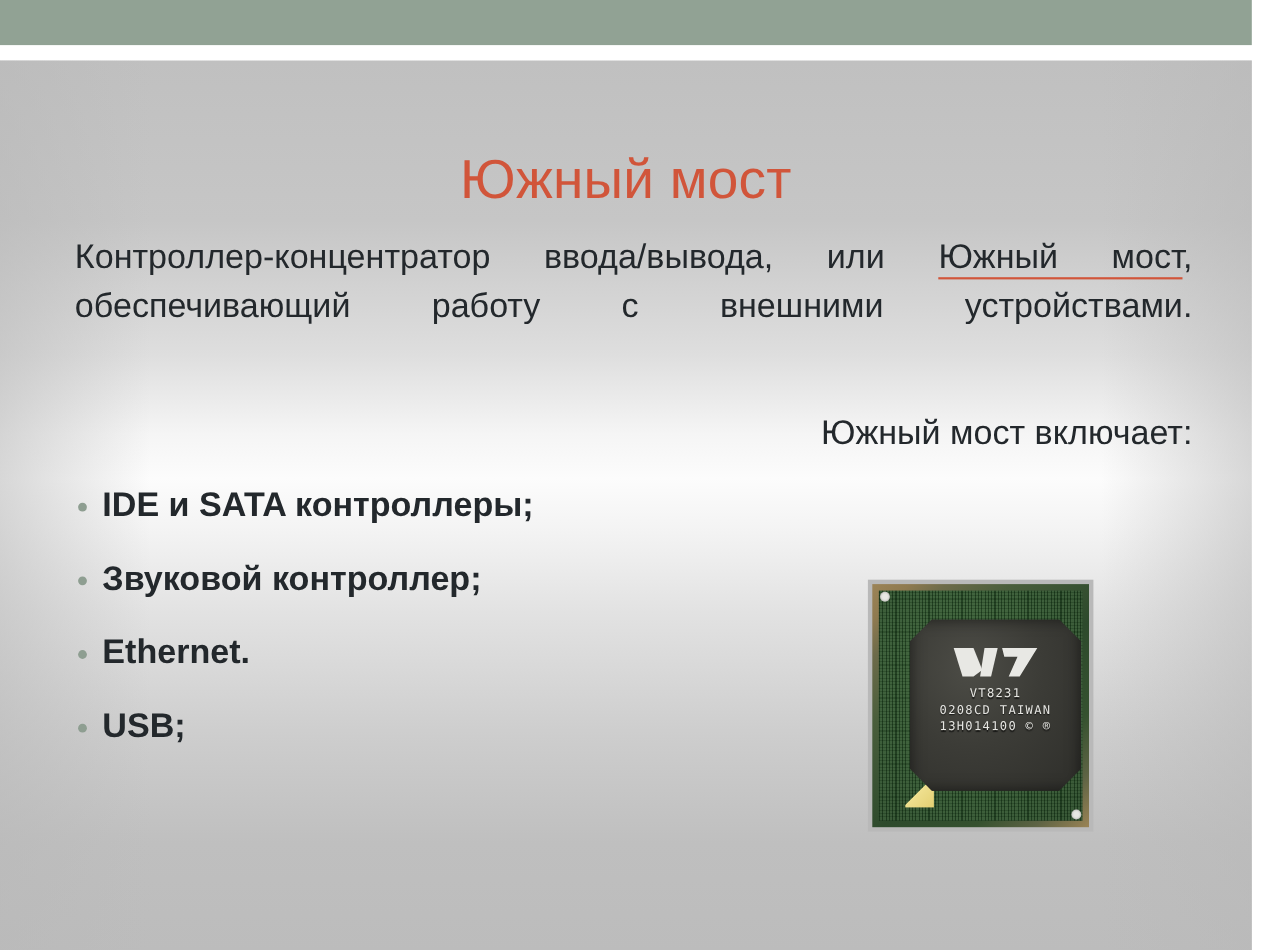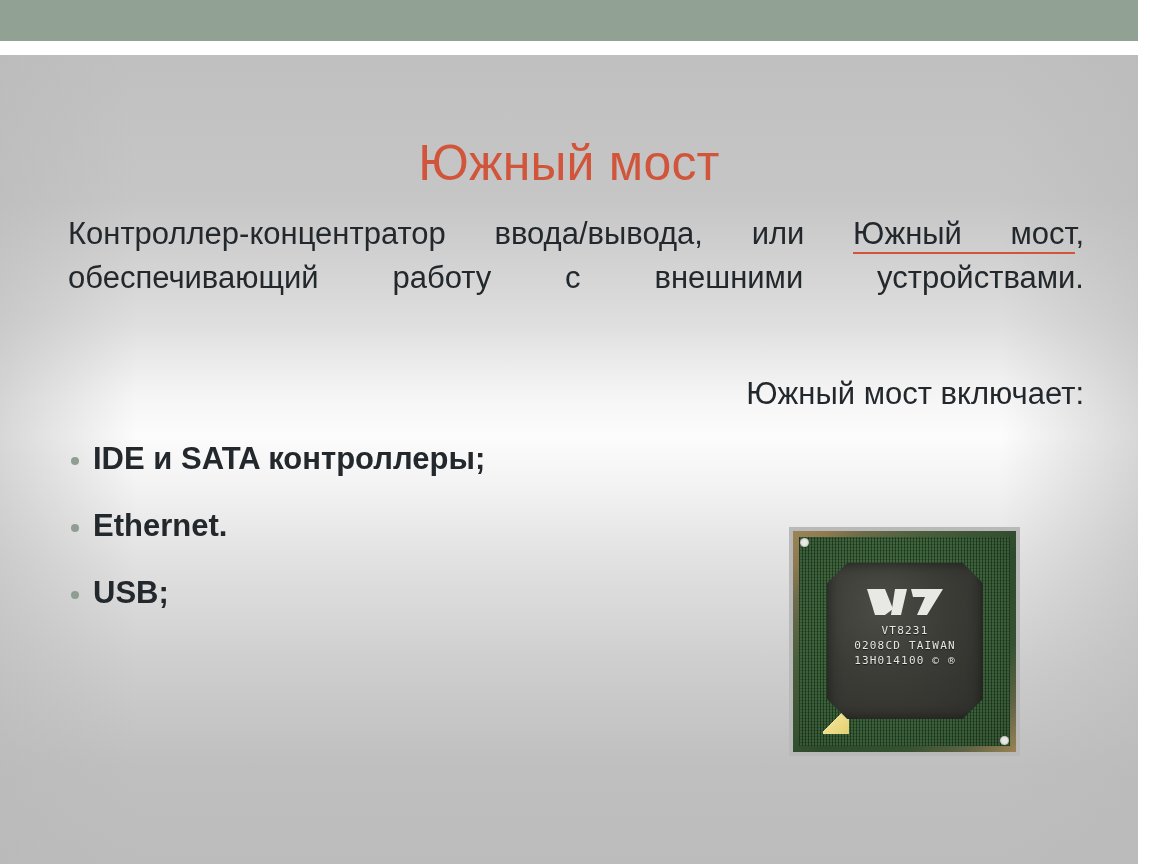"Звуковой контроллер;" li.bullet-item { html: none -> <li> <span></span> <span>Звуковой контроллер;</span> </li> }
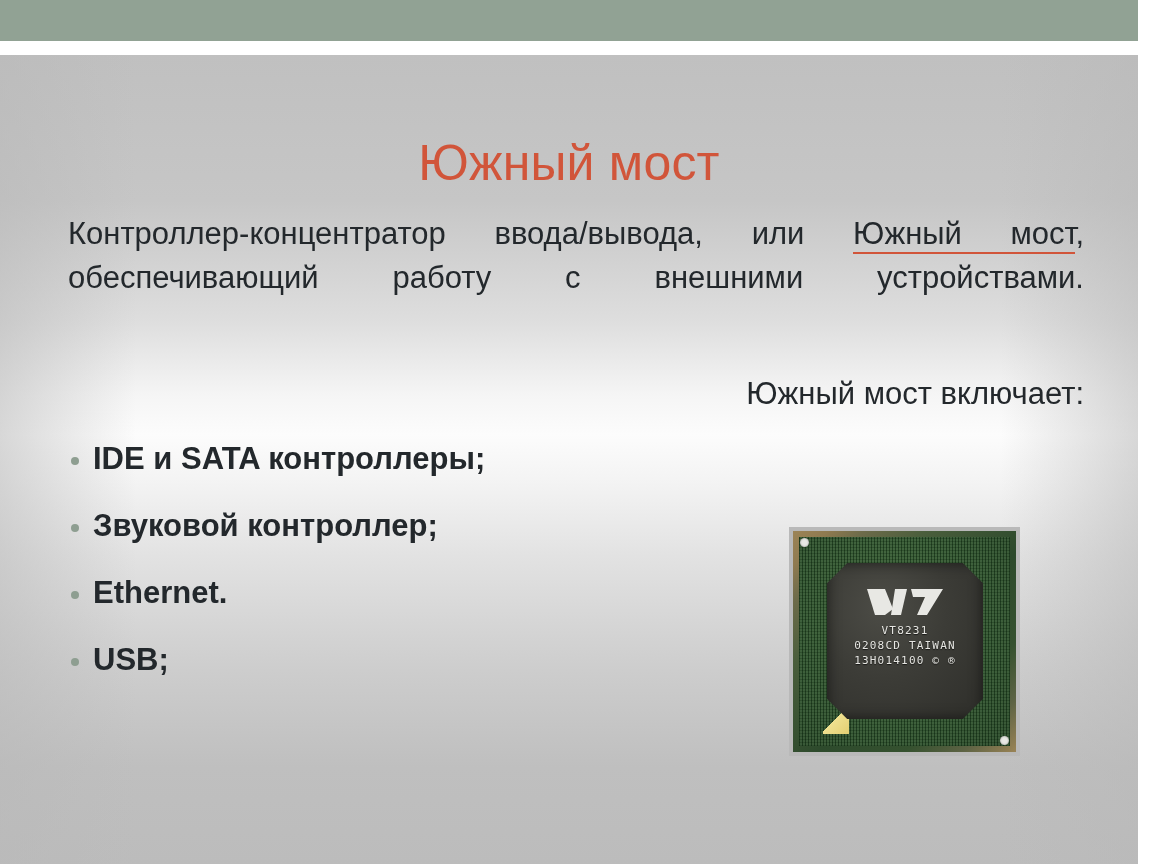"VT8231" .chip-photo { width: 231px -> 205px }
